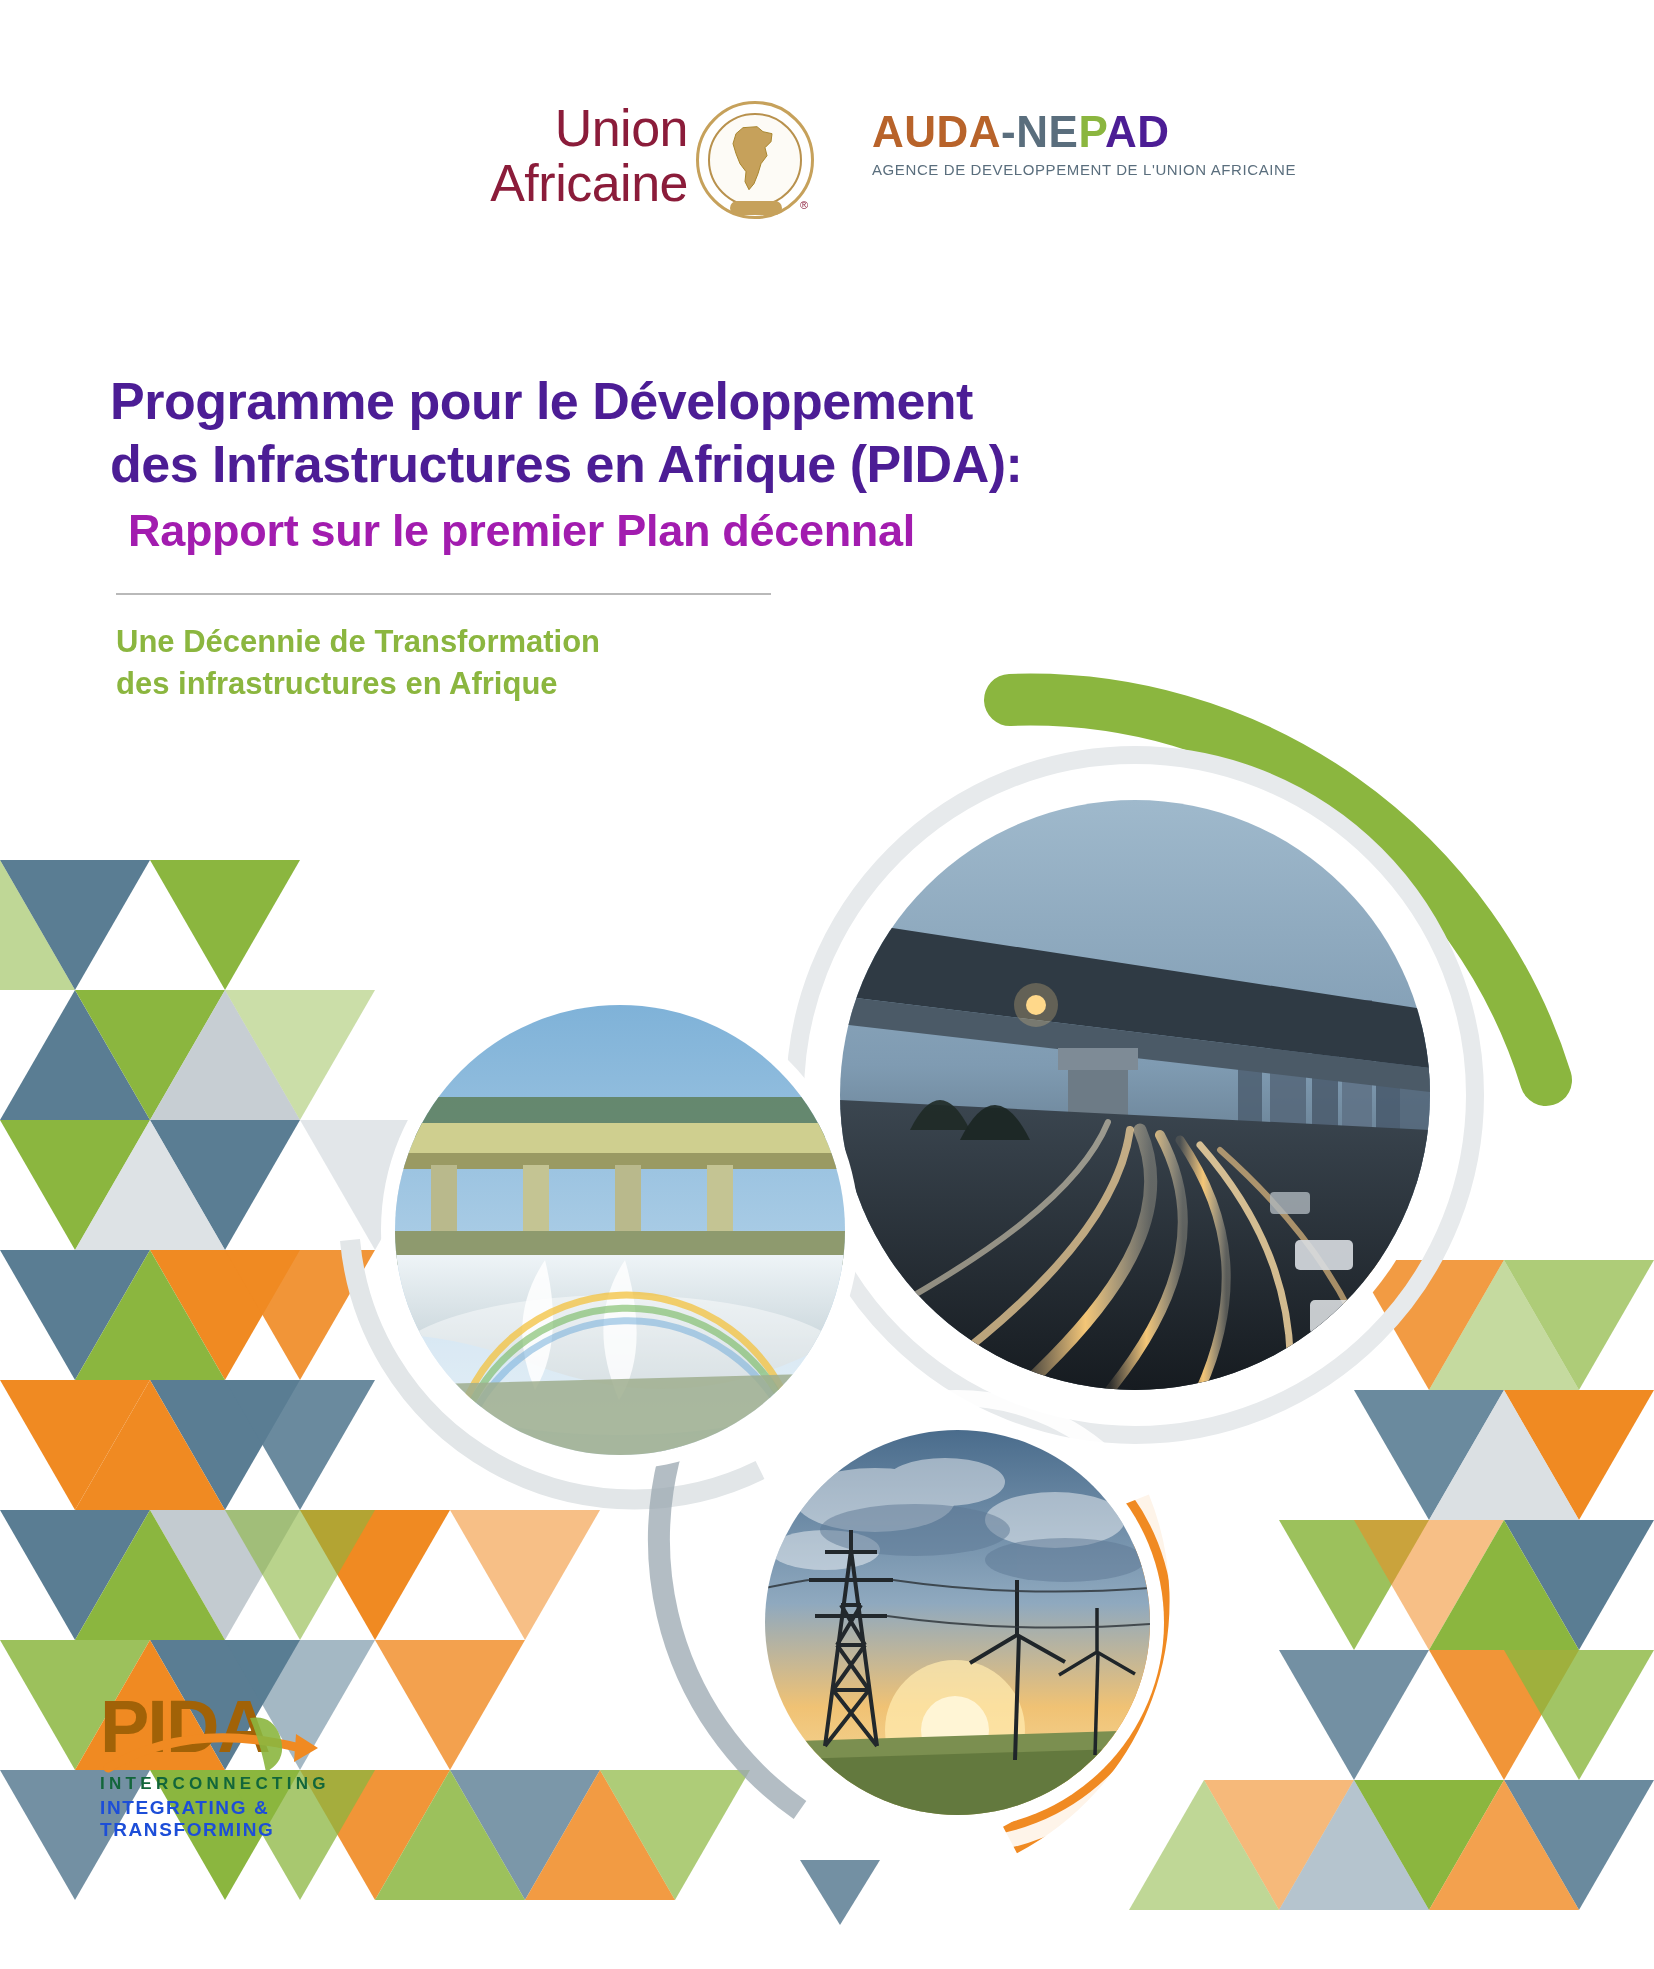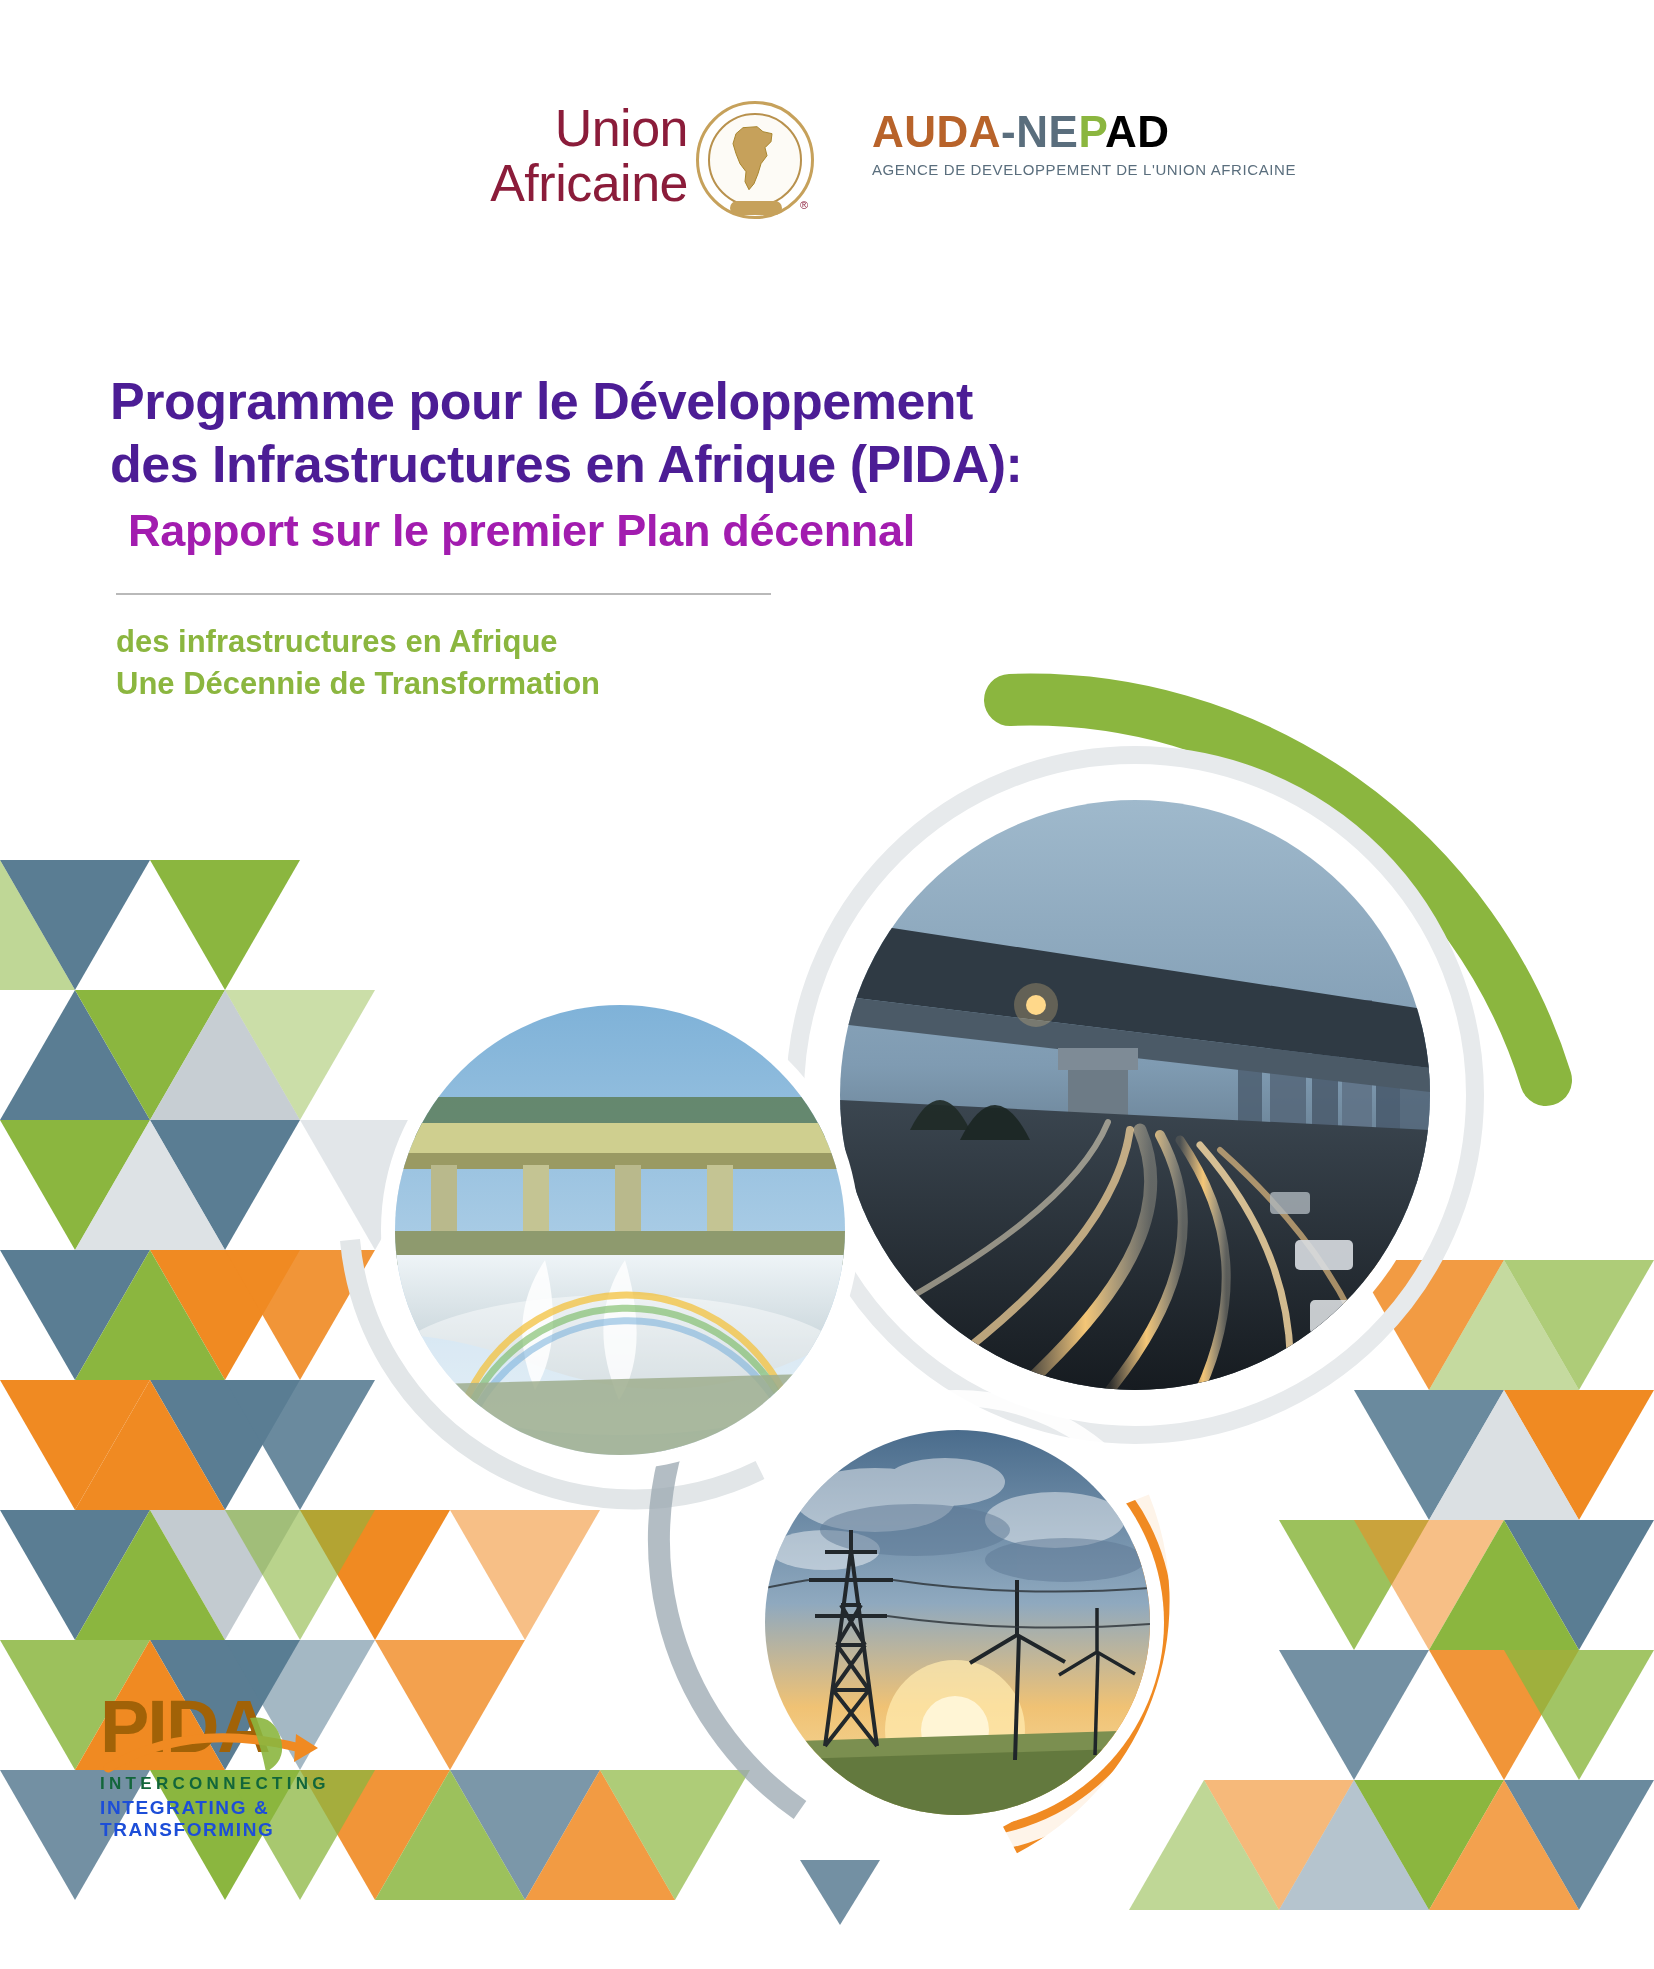"AD" .nepad-title .c5 { color: #000000 -> #4c1d95 }
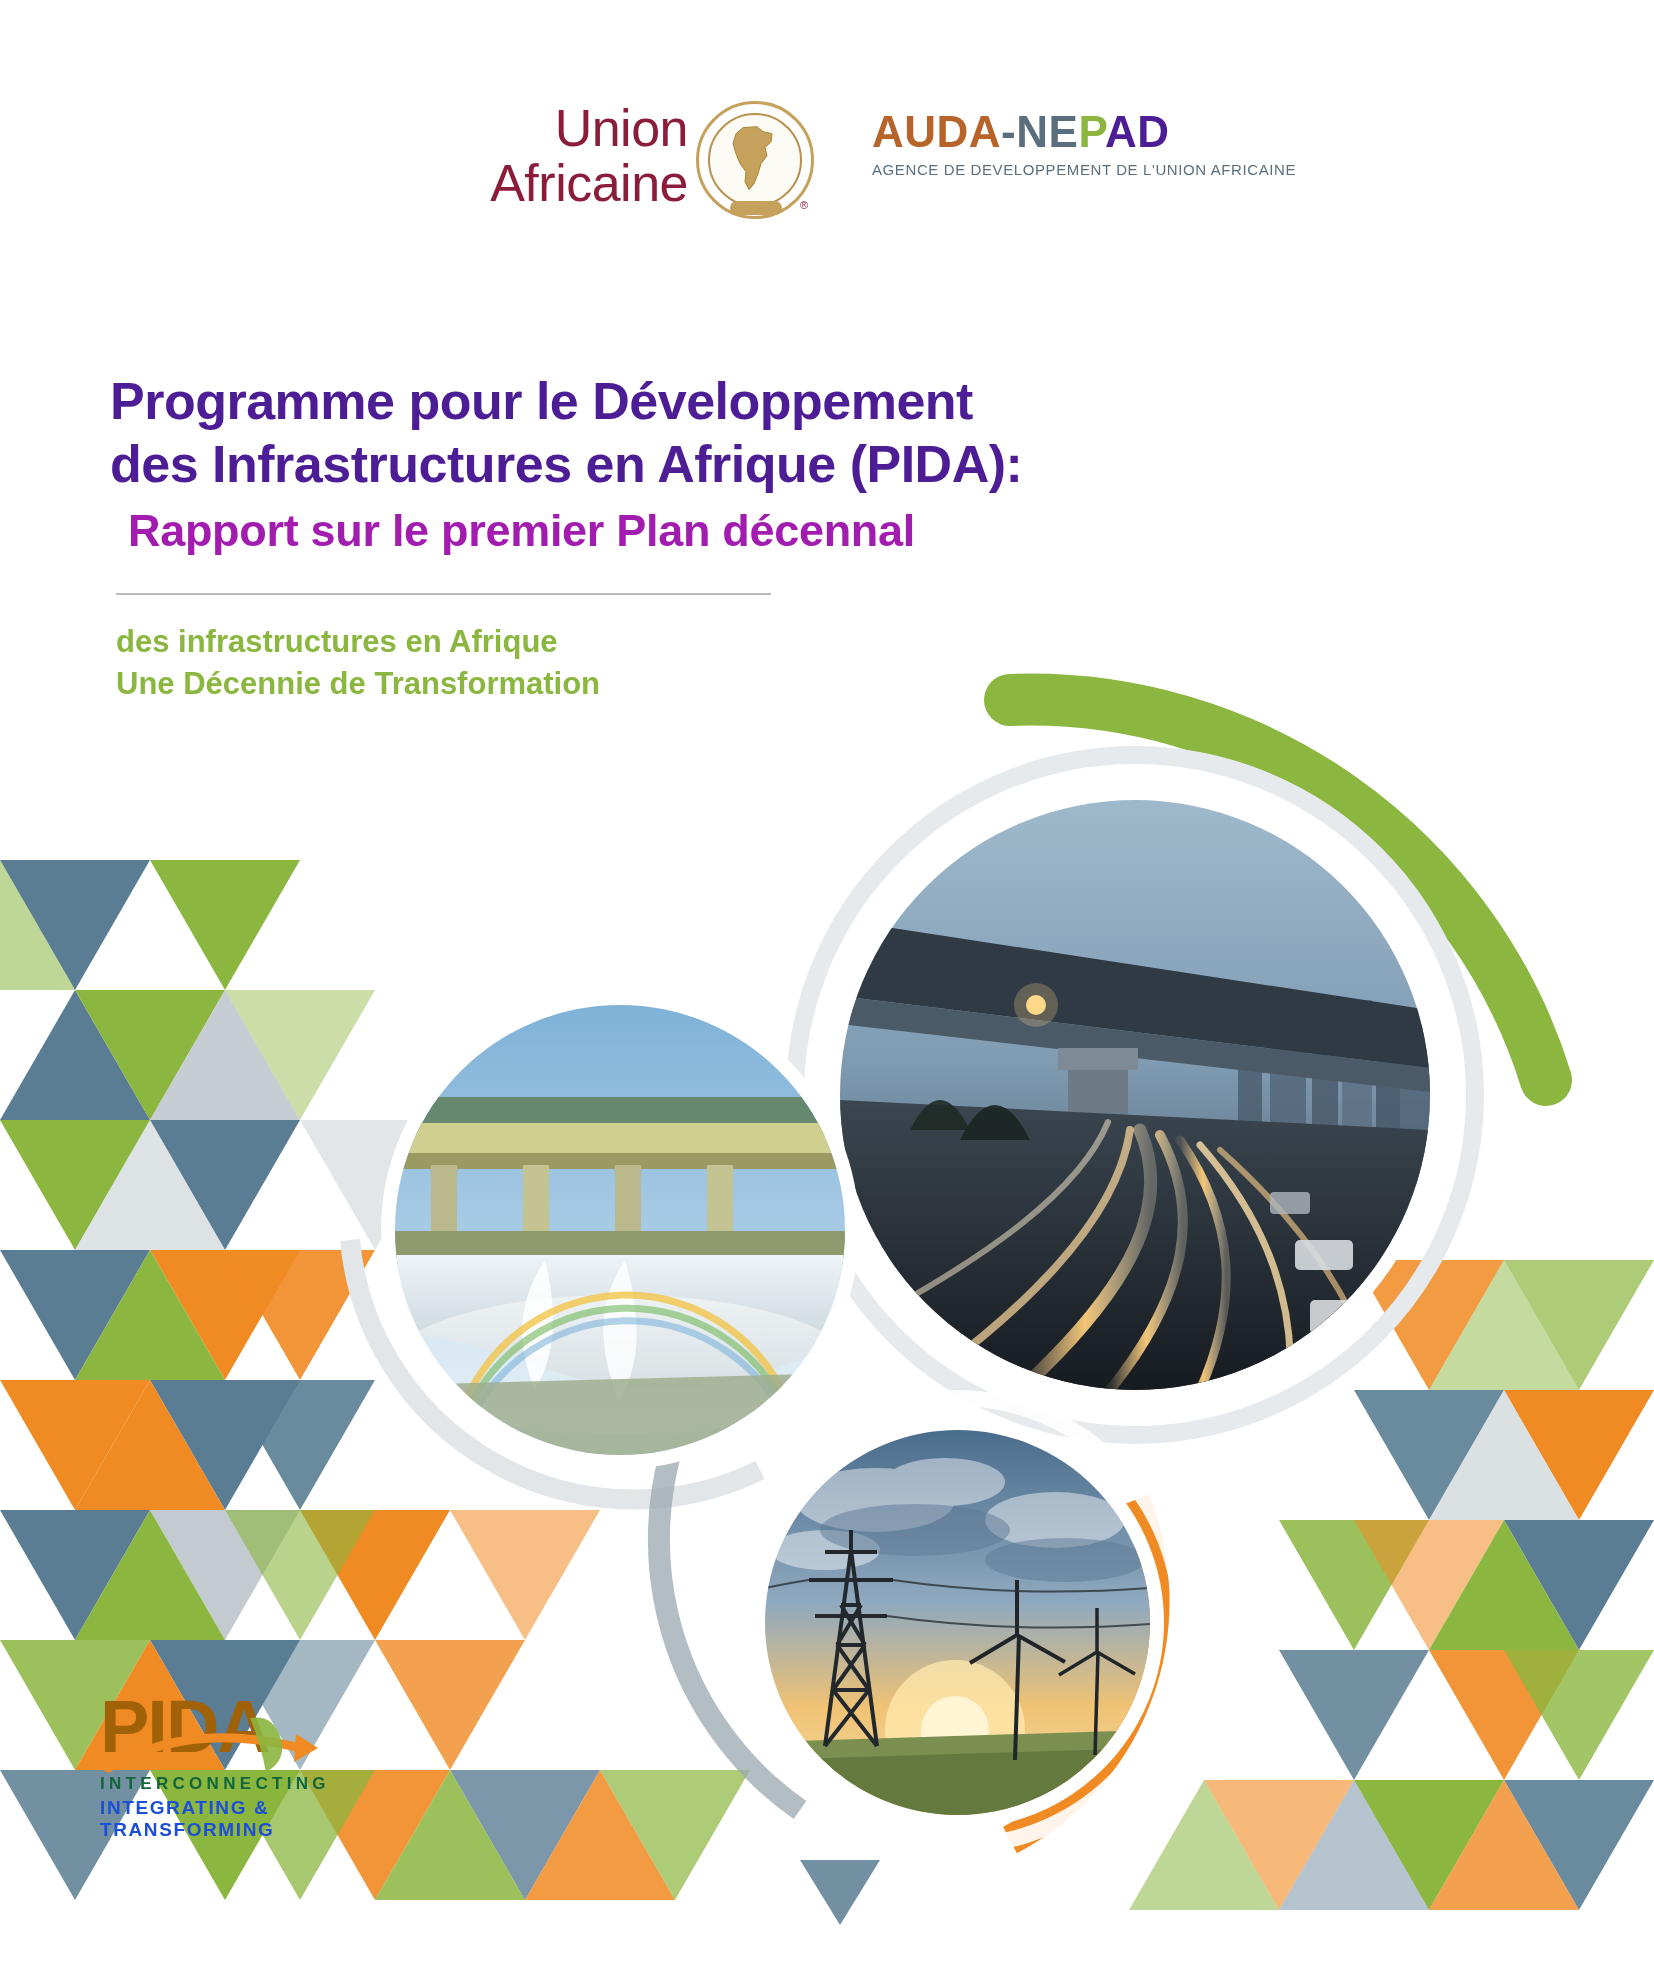"des infrastructures en Afrique" div { order: before "Une Décennie de Transformation" -> after "Une Décennie de Transformation" }
